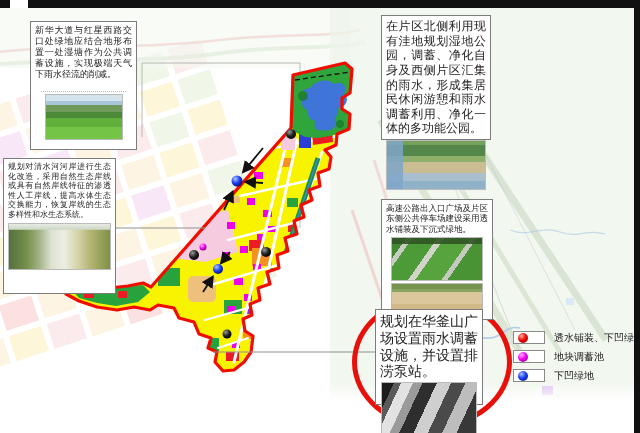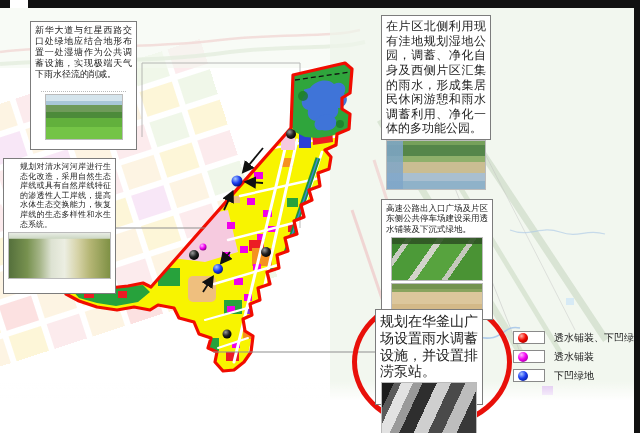"规划对清水河河岸进行生态化改造，采用自然生态岸线或具有自然岸线特征的渗透性人工岸" .box-l .txt { margin-left: 12px -> none }
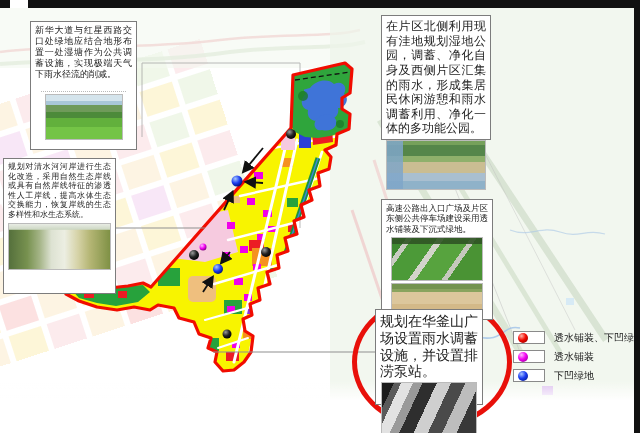"透水铺装" span.legend-label { text: 透水铺装 -> 地块调蓄池 }
